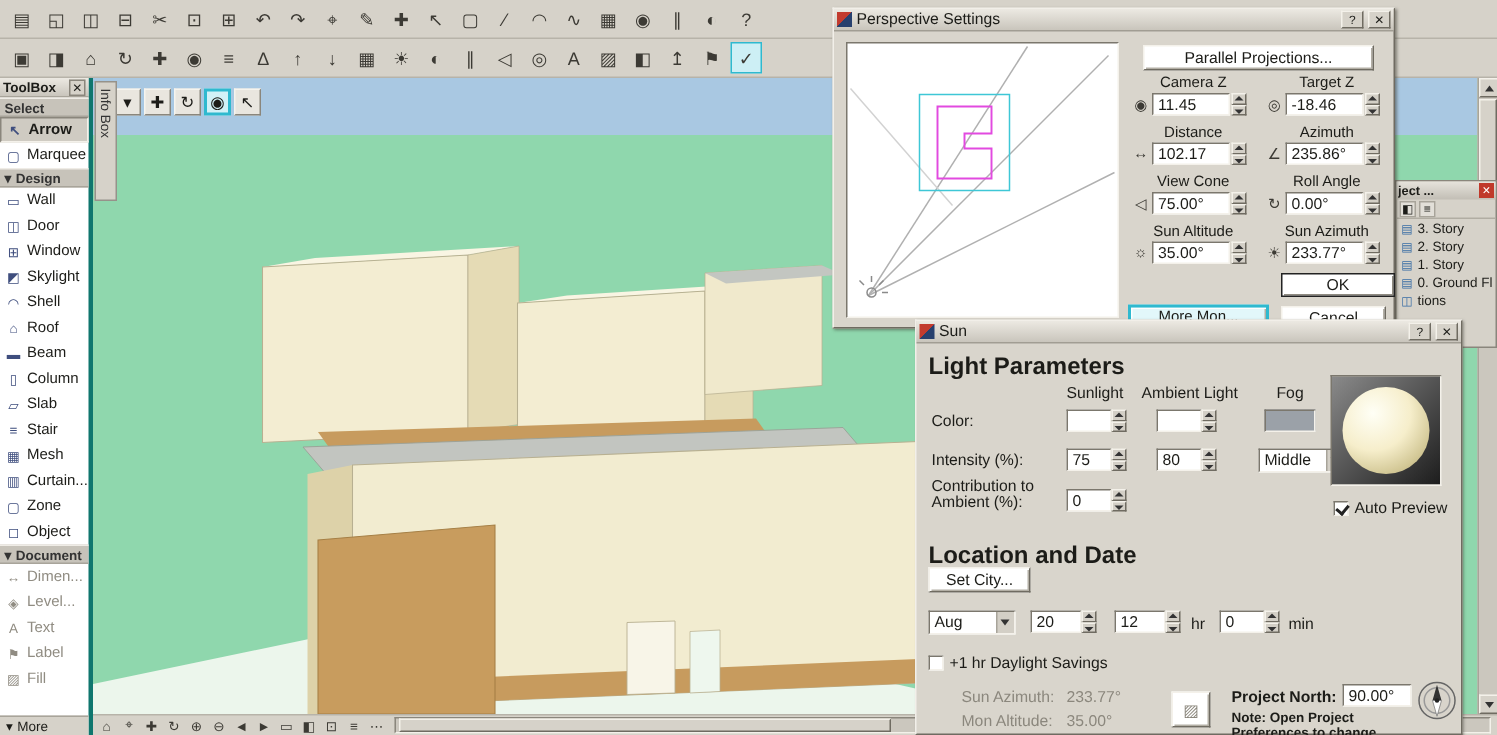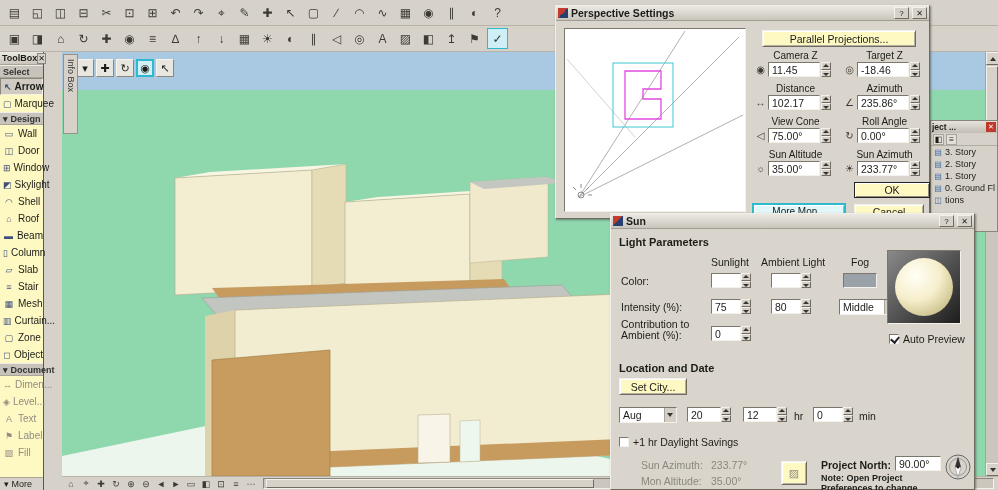"Perspective Settings" .dtext { font-weight: bold -> normal }
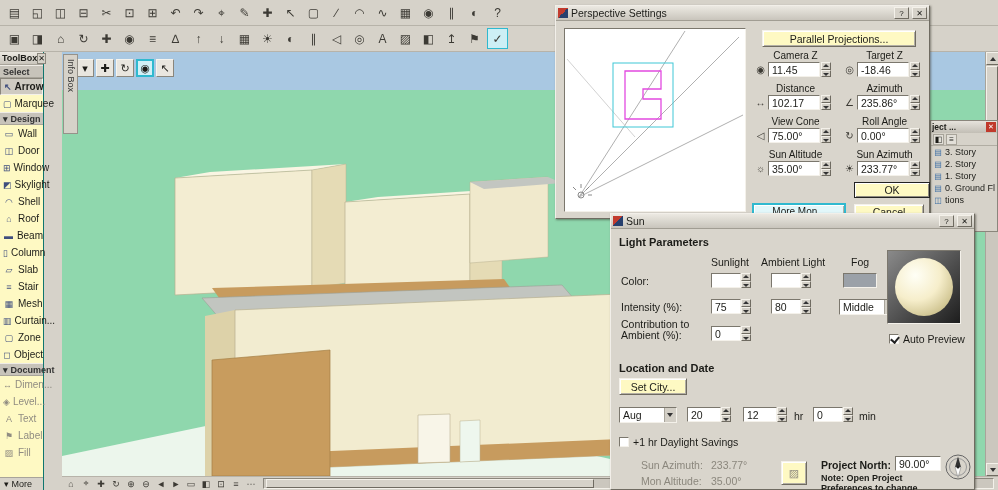"Parallel Projections..." .btn { background: #fef9c3 -> #ffffff }
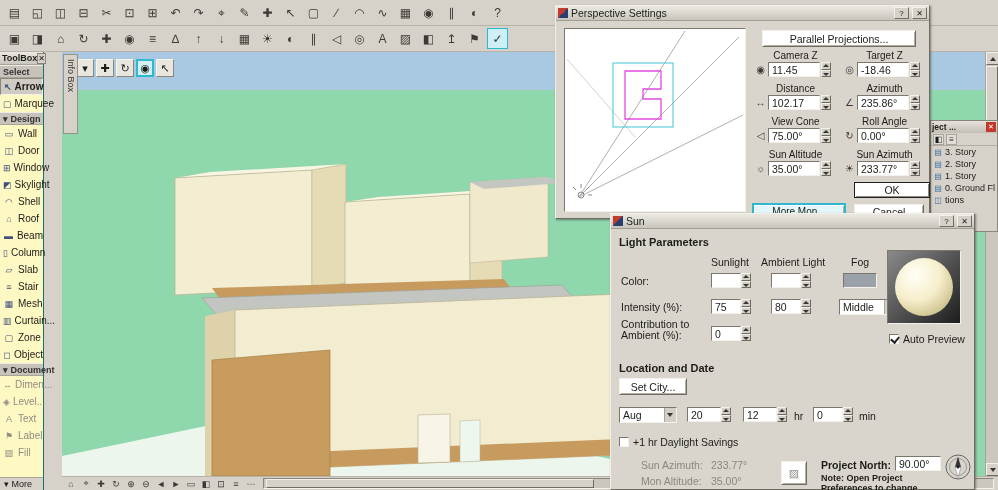"ToolBox" #toolbox { background: #fef9c3 -> #ffffff; border-right: 1px solid #0f766e -> 3px solid #0f766e; width: 44px -> 62px }
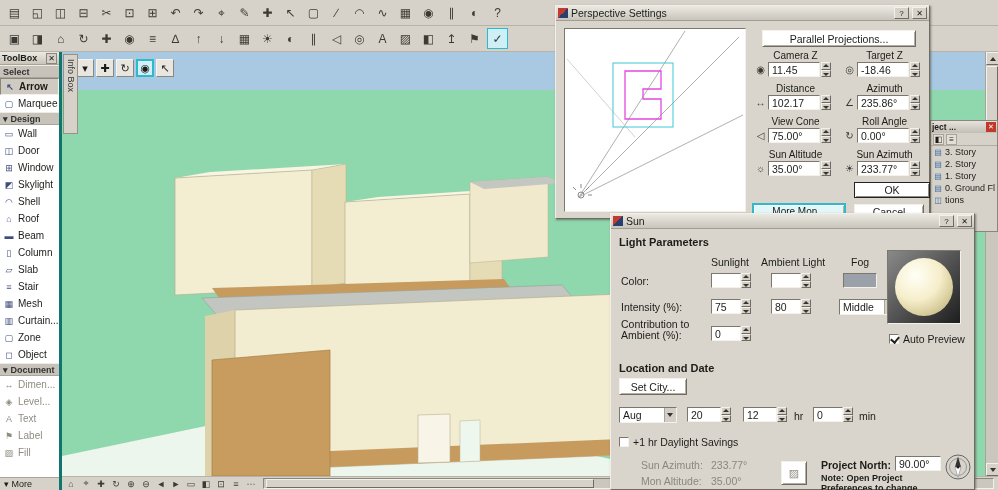"Light Parameters" .sheading { font-size: 11px -> 16px }
